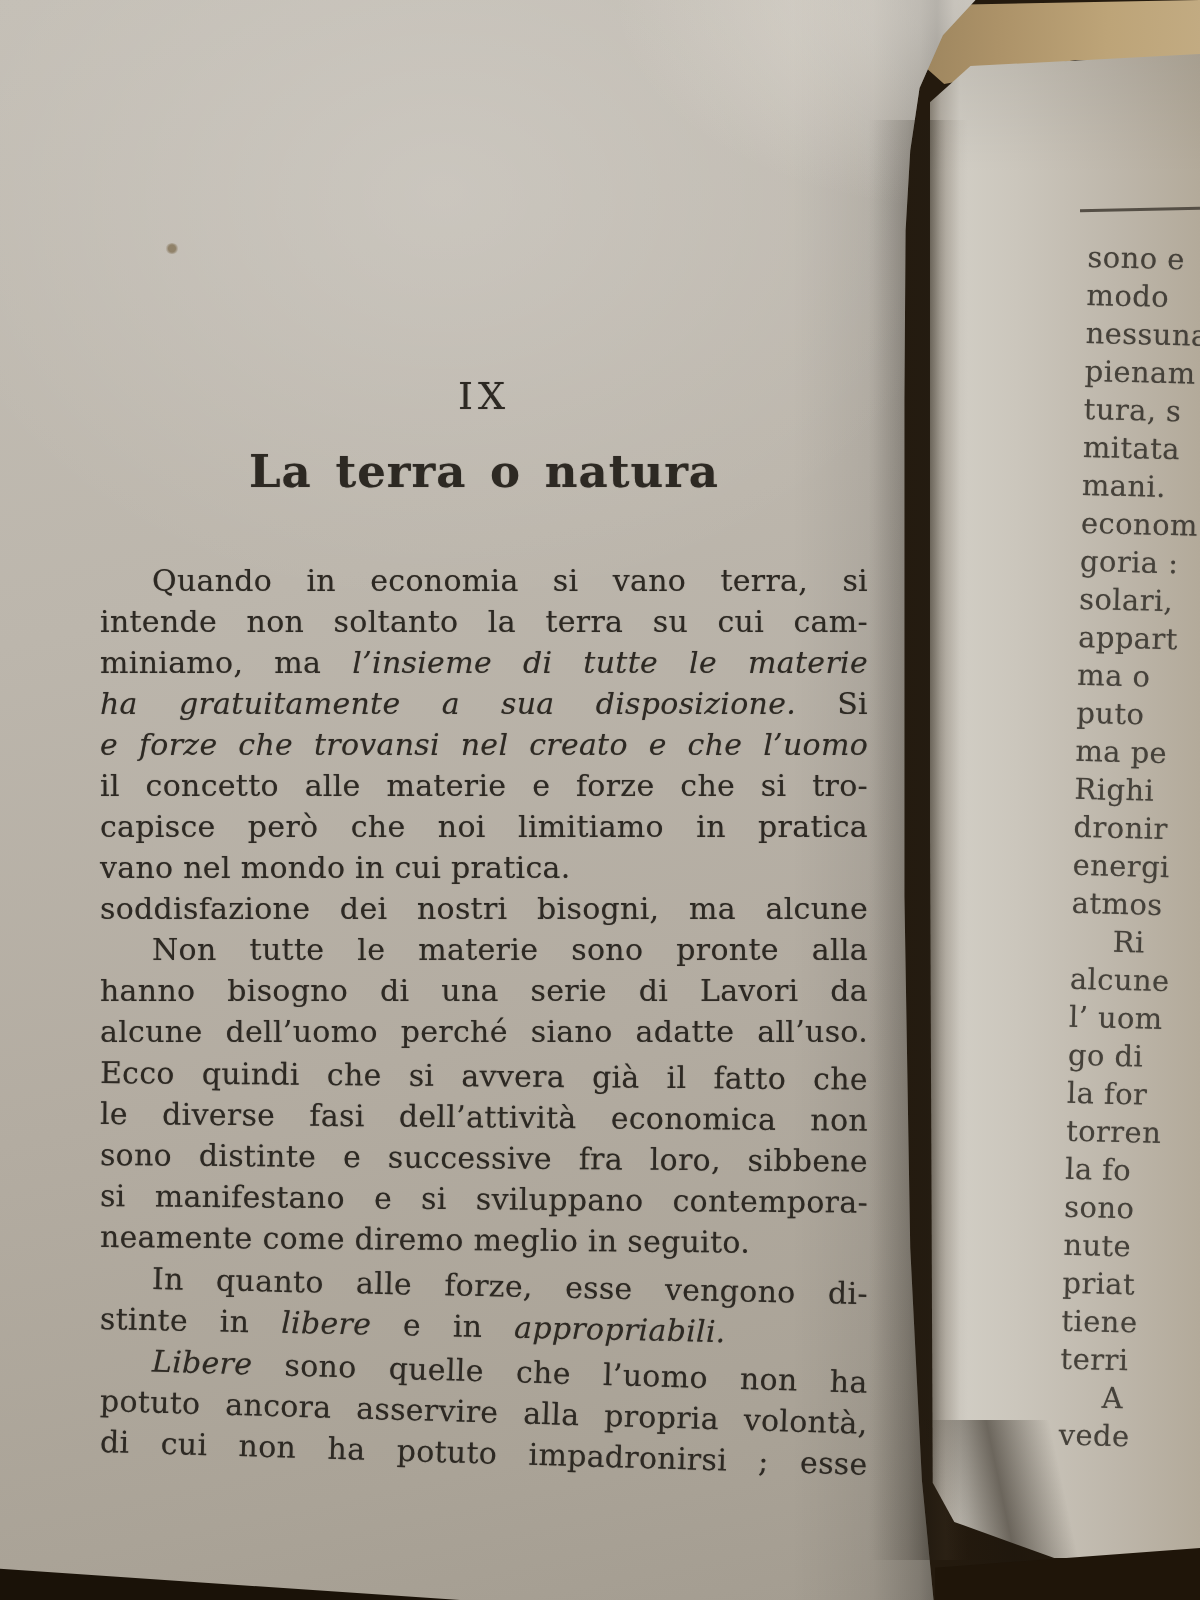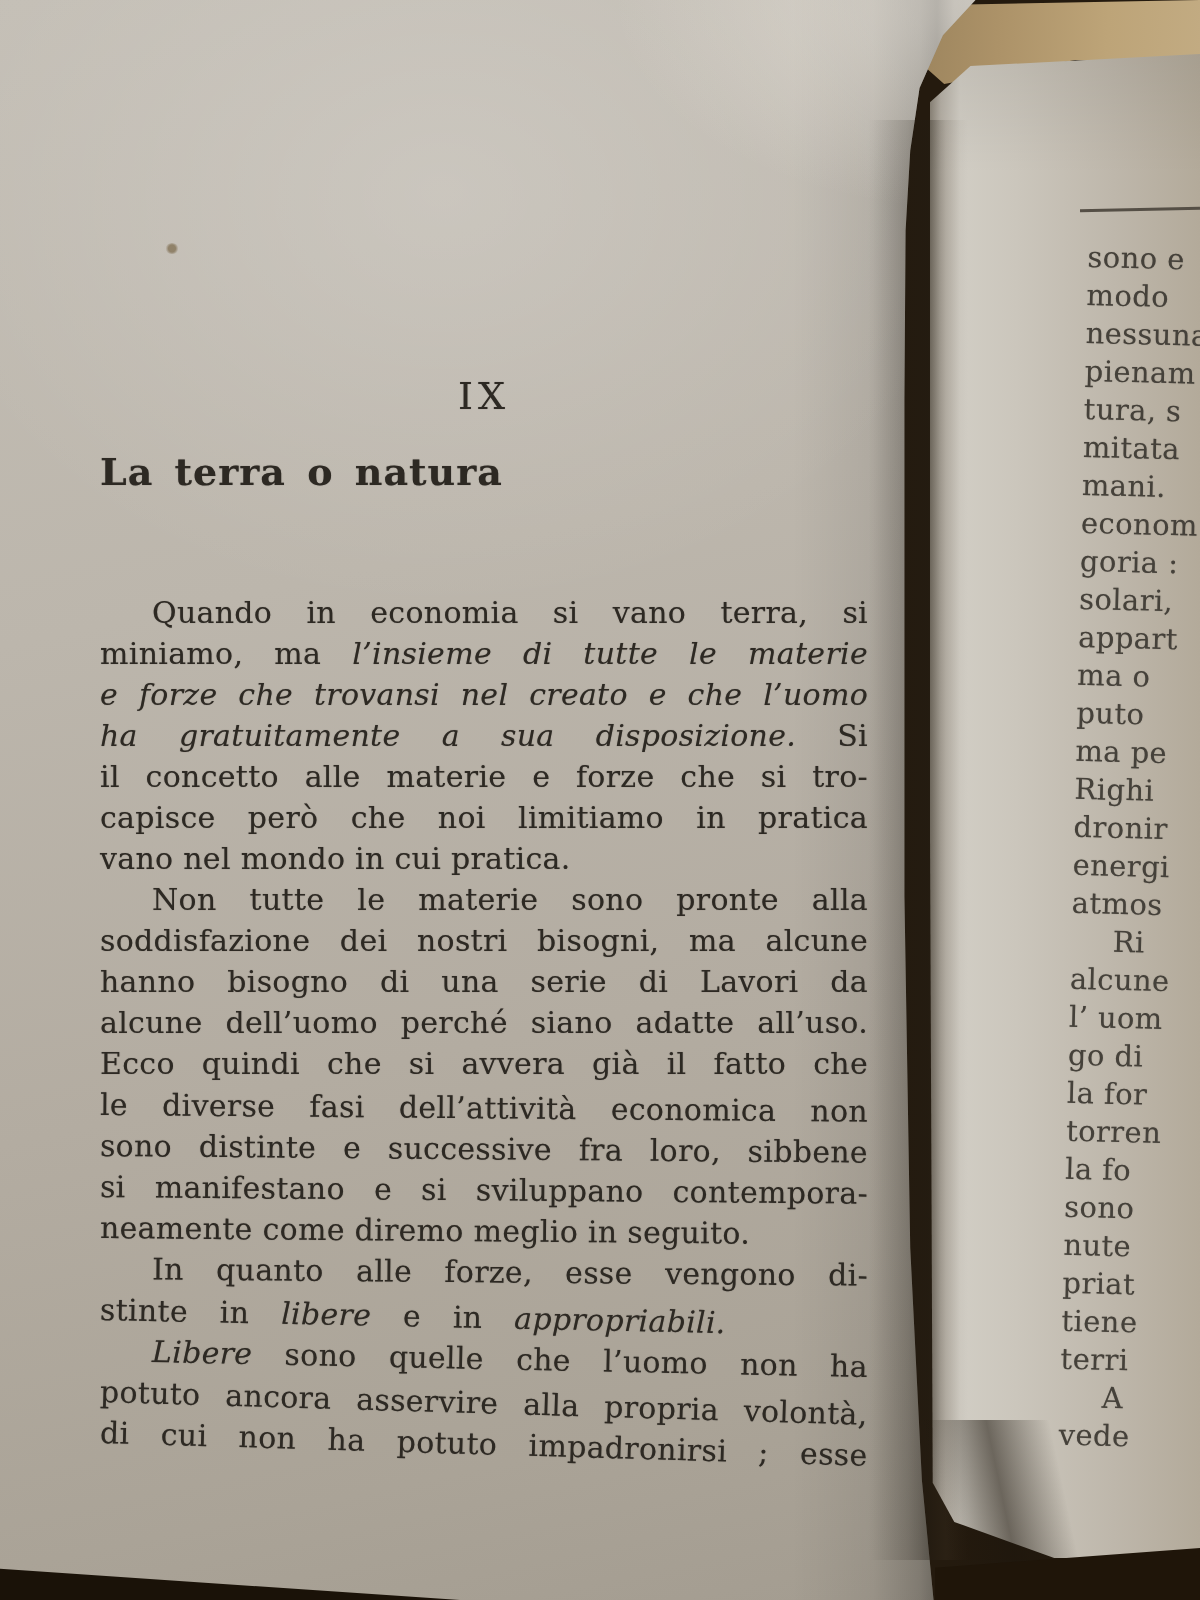"La terra o natura" .ch-title { font-size: 38px -> 45px; margin-bottom: 94px -> 62px; text-align: none -> center }
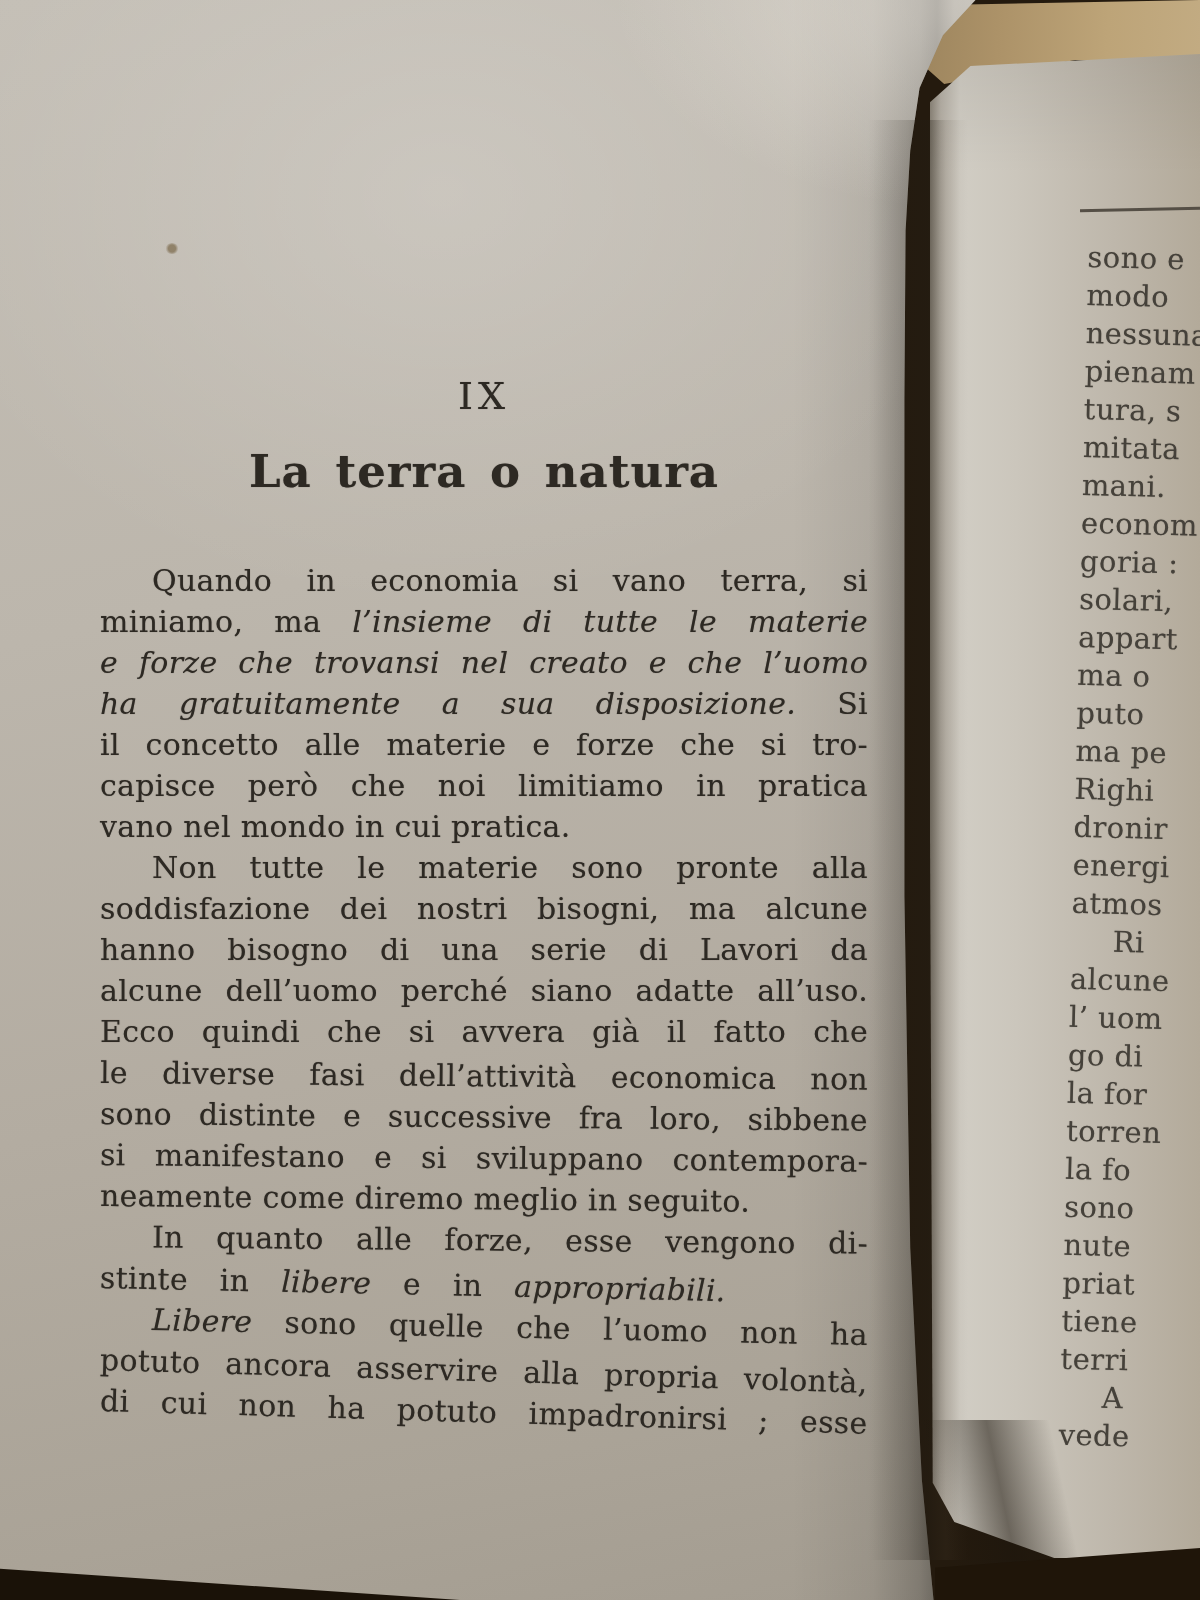"intende non soltanto la terra" div.bline { html: none -> <div><span>intende non soltanto la terra su cui cam-</span></div> }
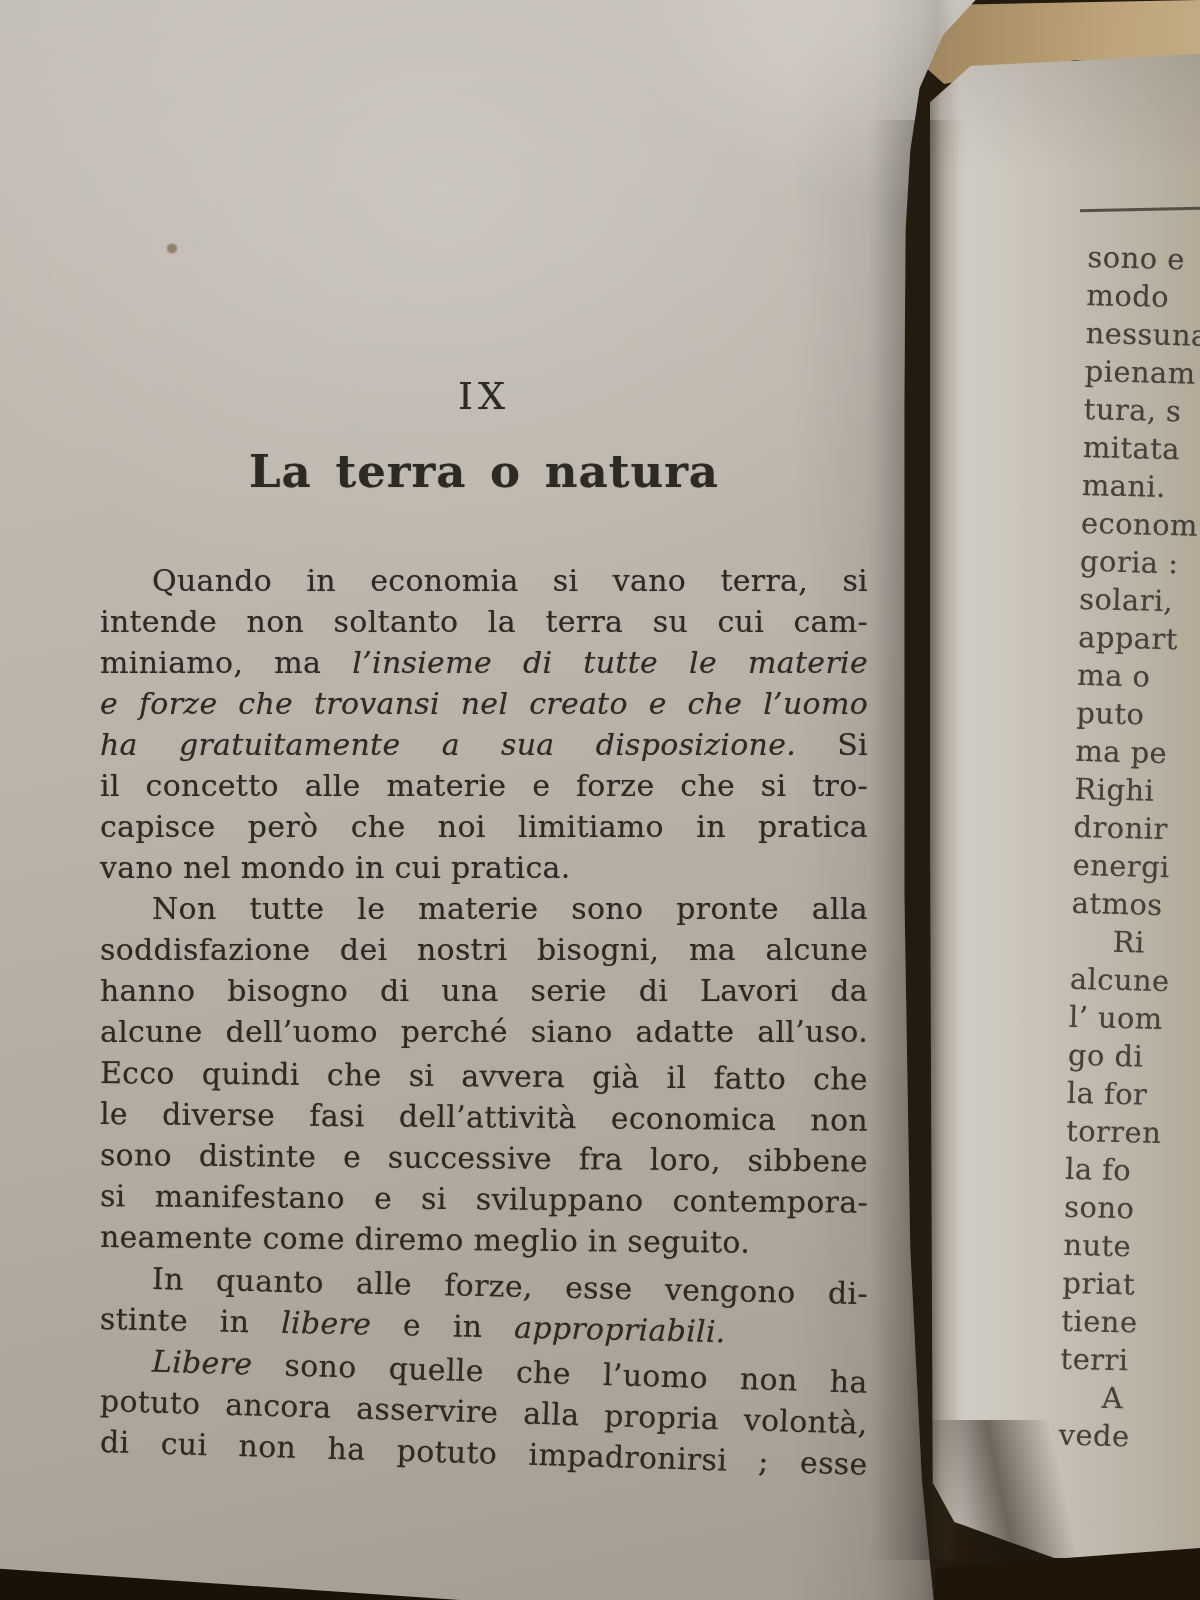"e forze che trovansi nel" div.bline { order: before "ha gratuitamente a sua disposizione." -> after "ha gratuitamente a sua disposizione." }
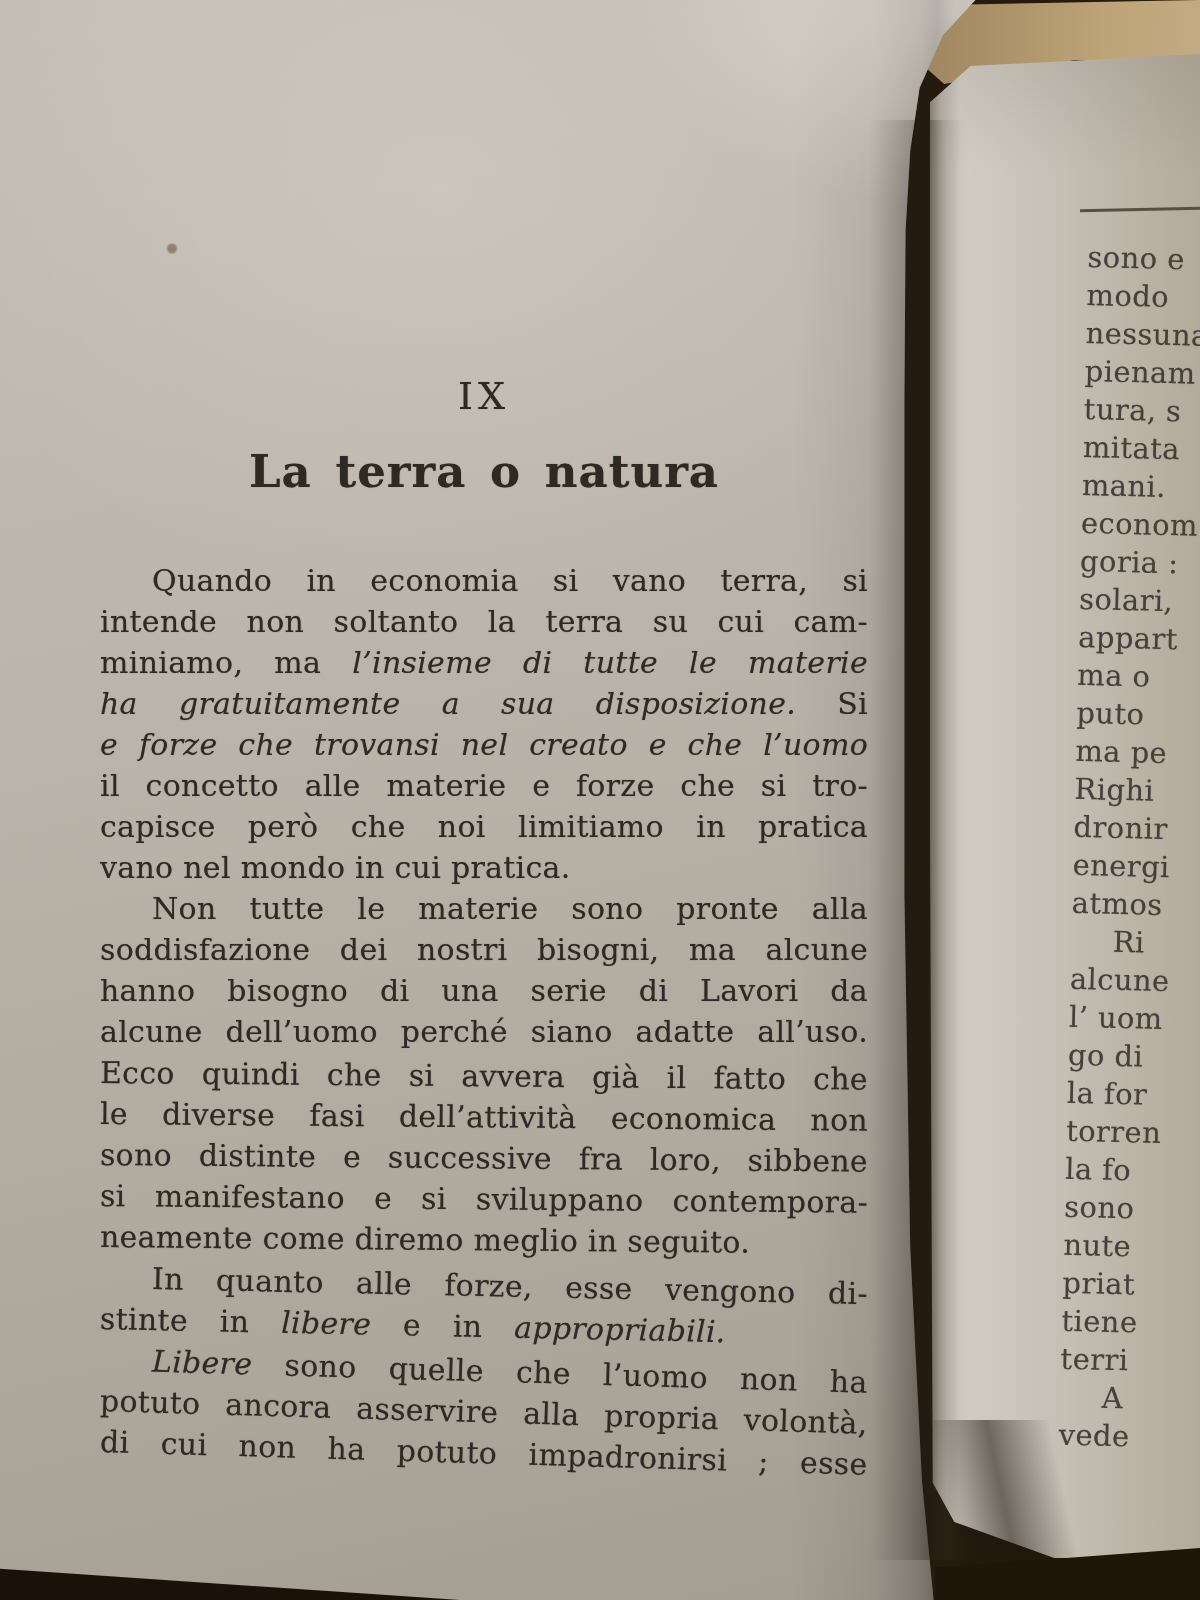"Non tutte le materie sono" div.bline { order: before "soddisfazione dei nostri bisogni, ma" -> after "soddisfazione dei nostri bisogni, ma" }
